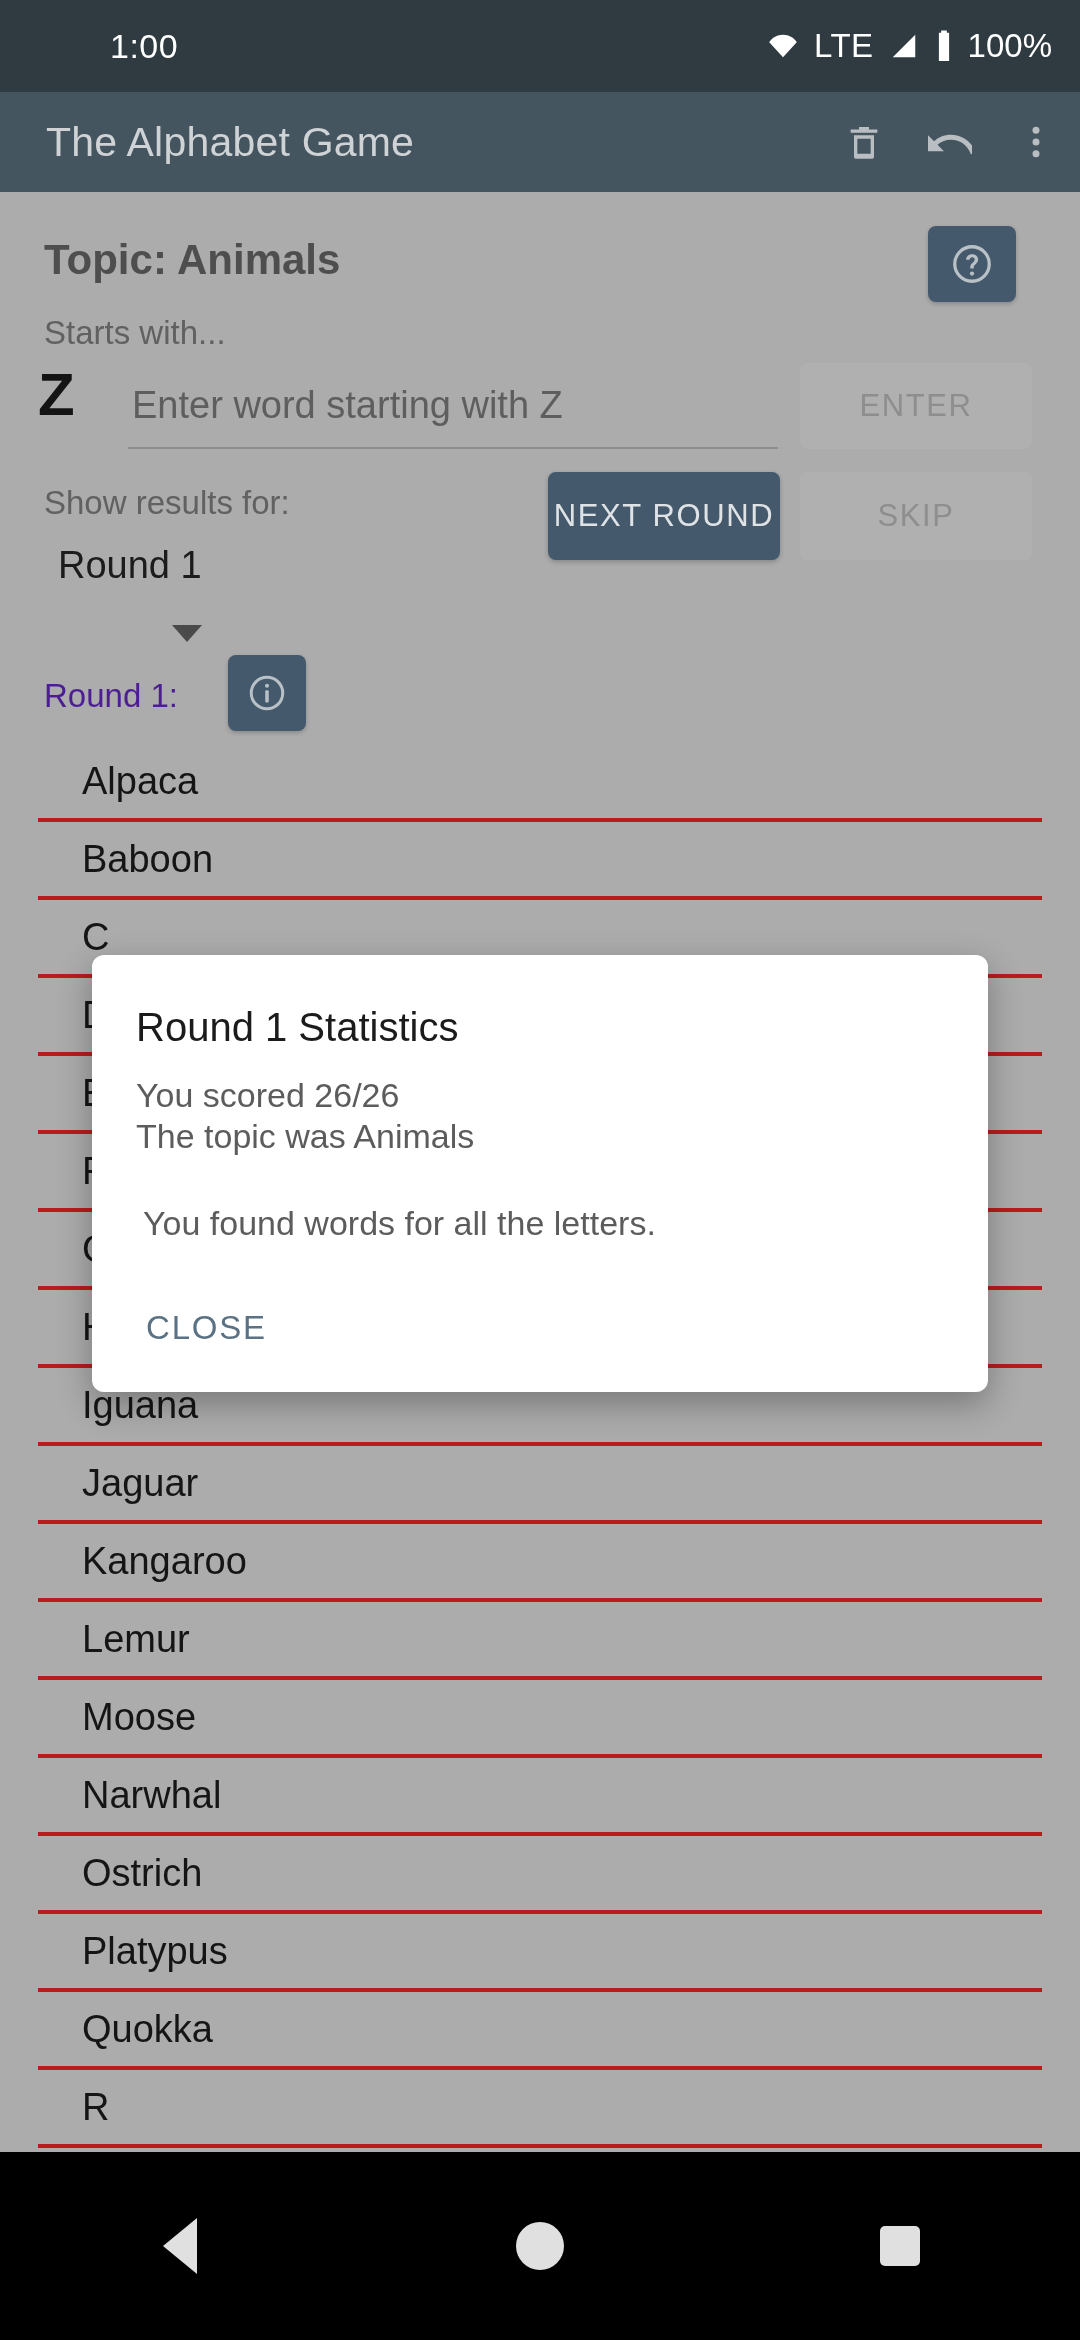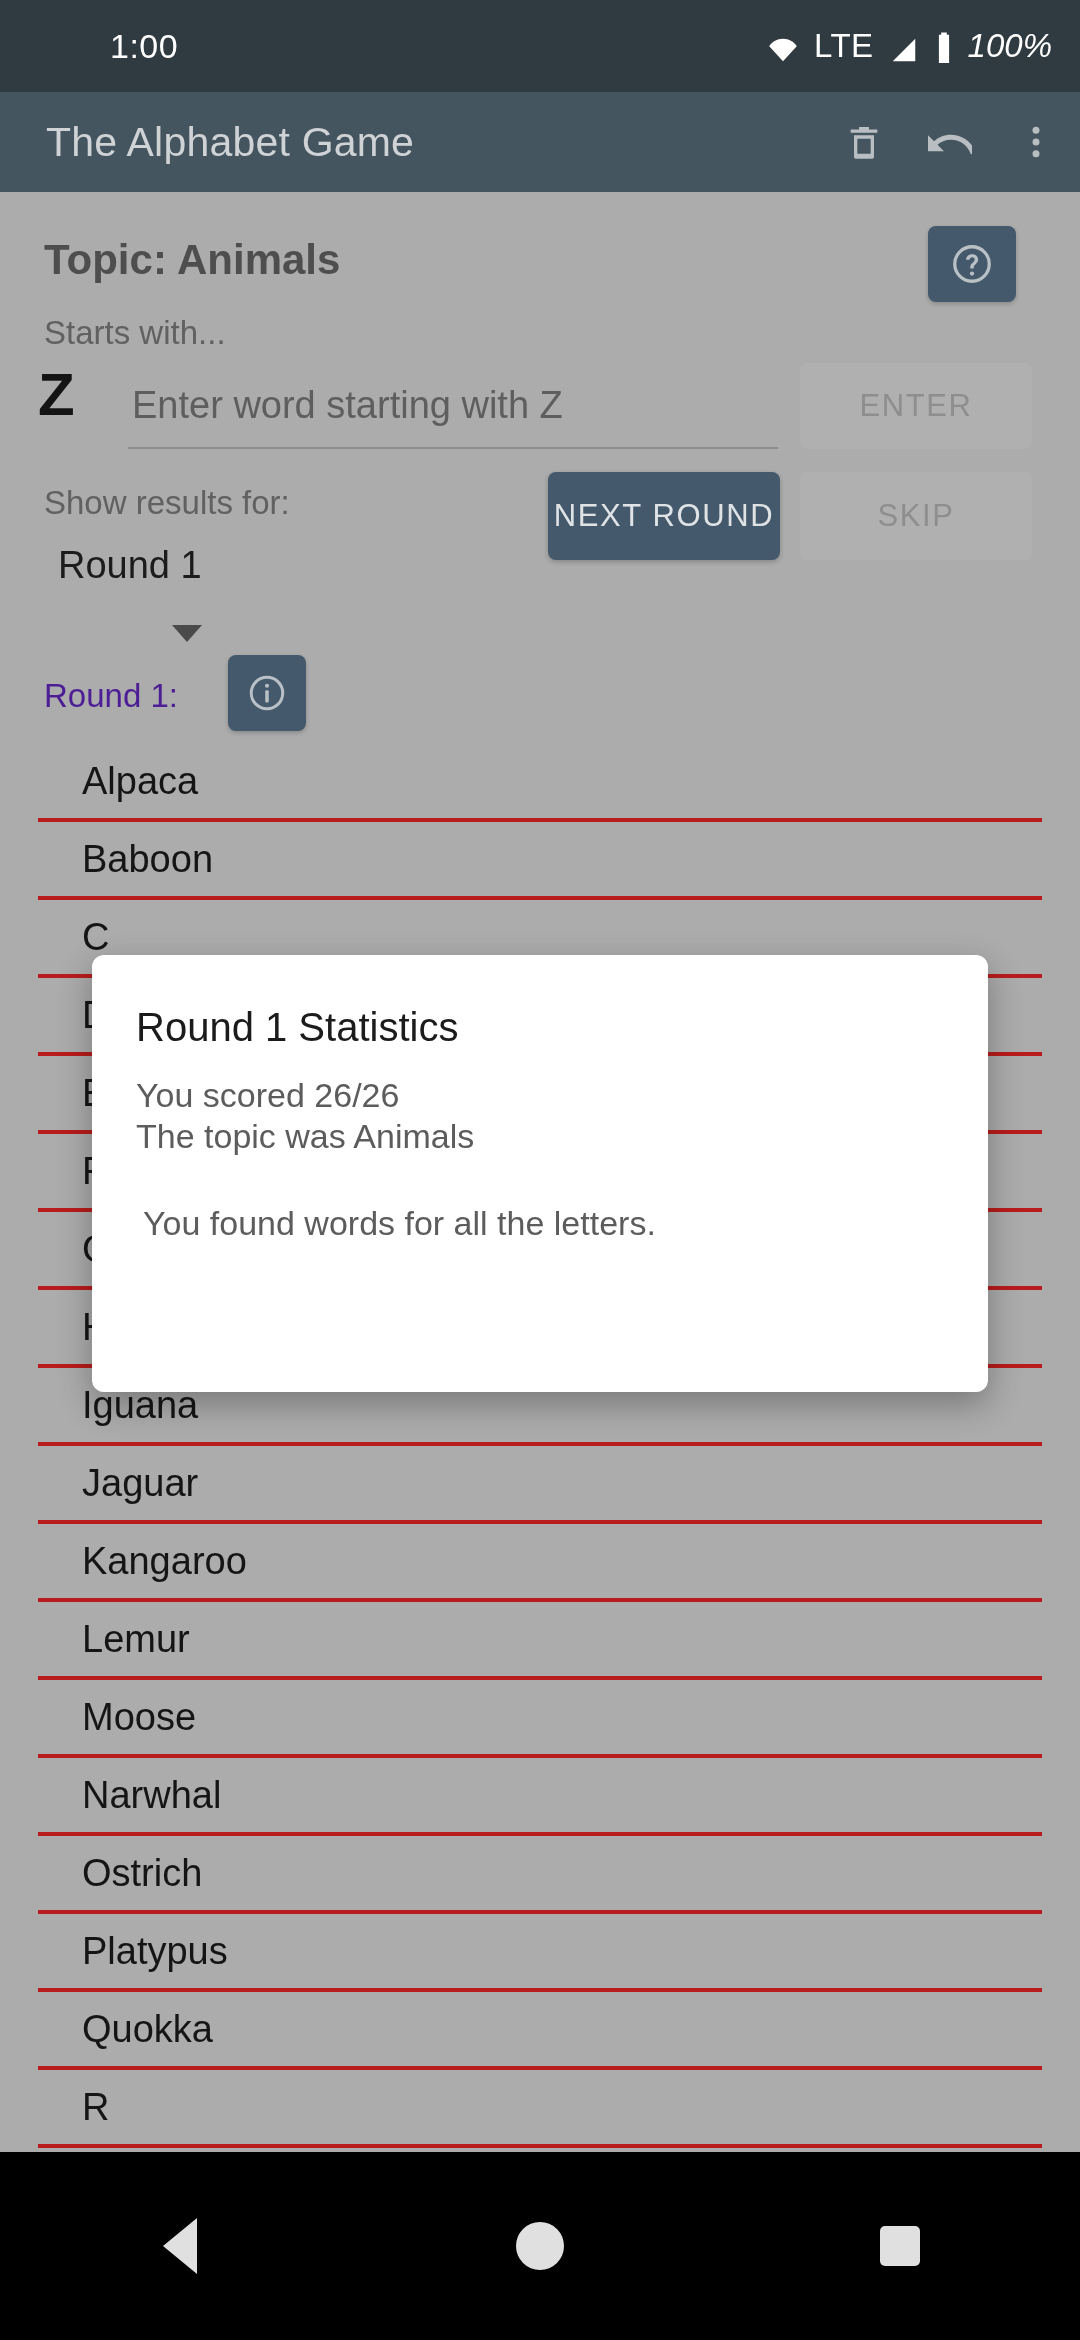"LTE" .sb-right { align-items: flex-end -> center }
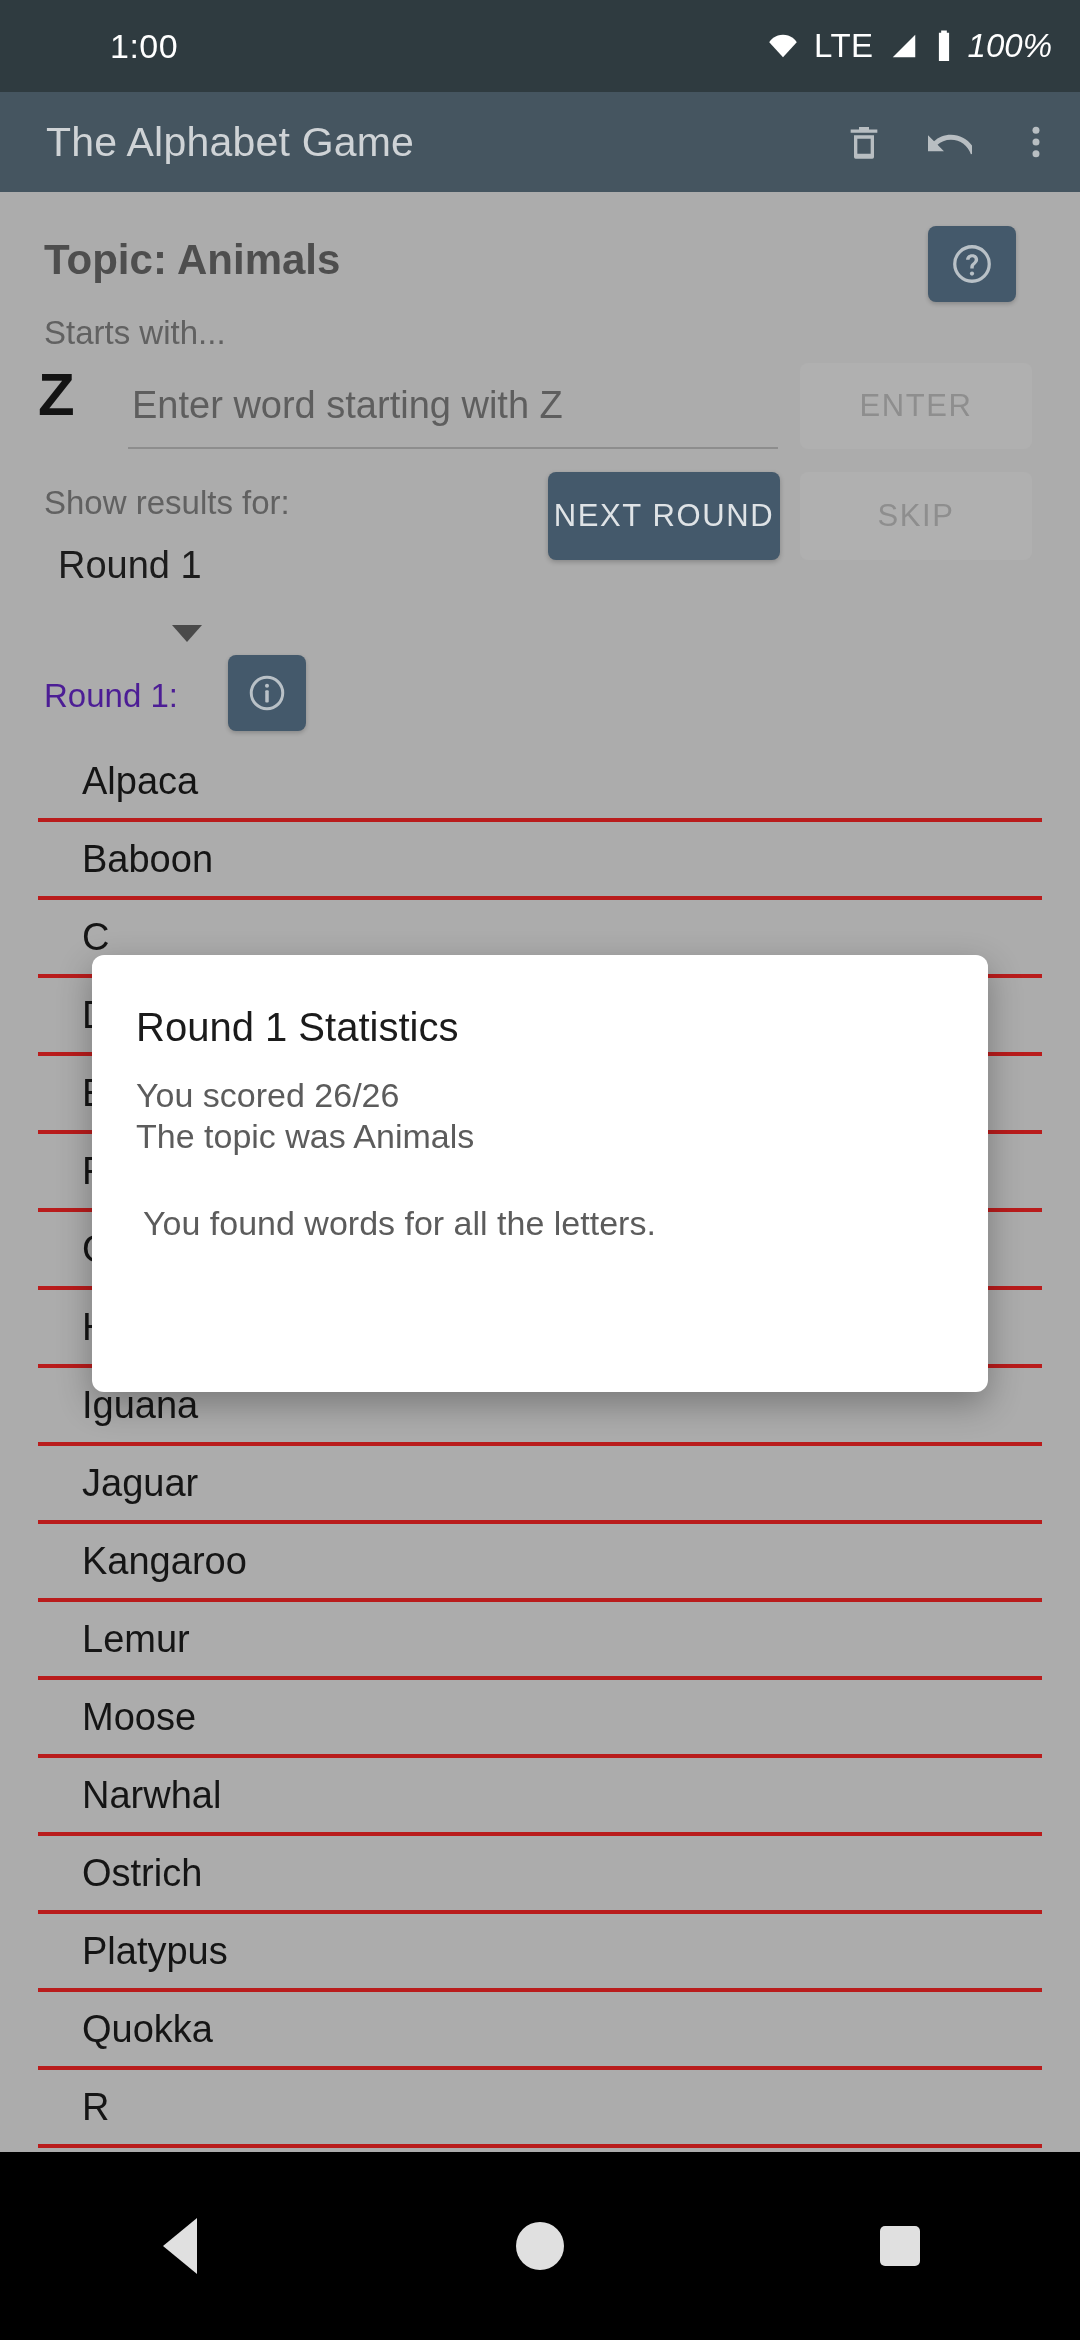"100%" .sb-batt-text { font-style: italic -> none }
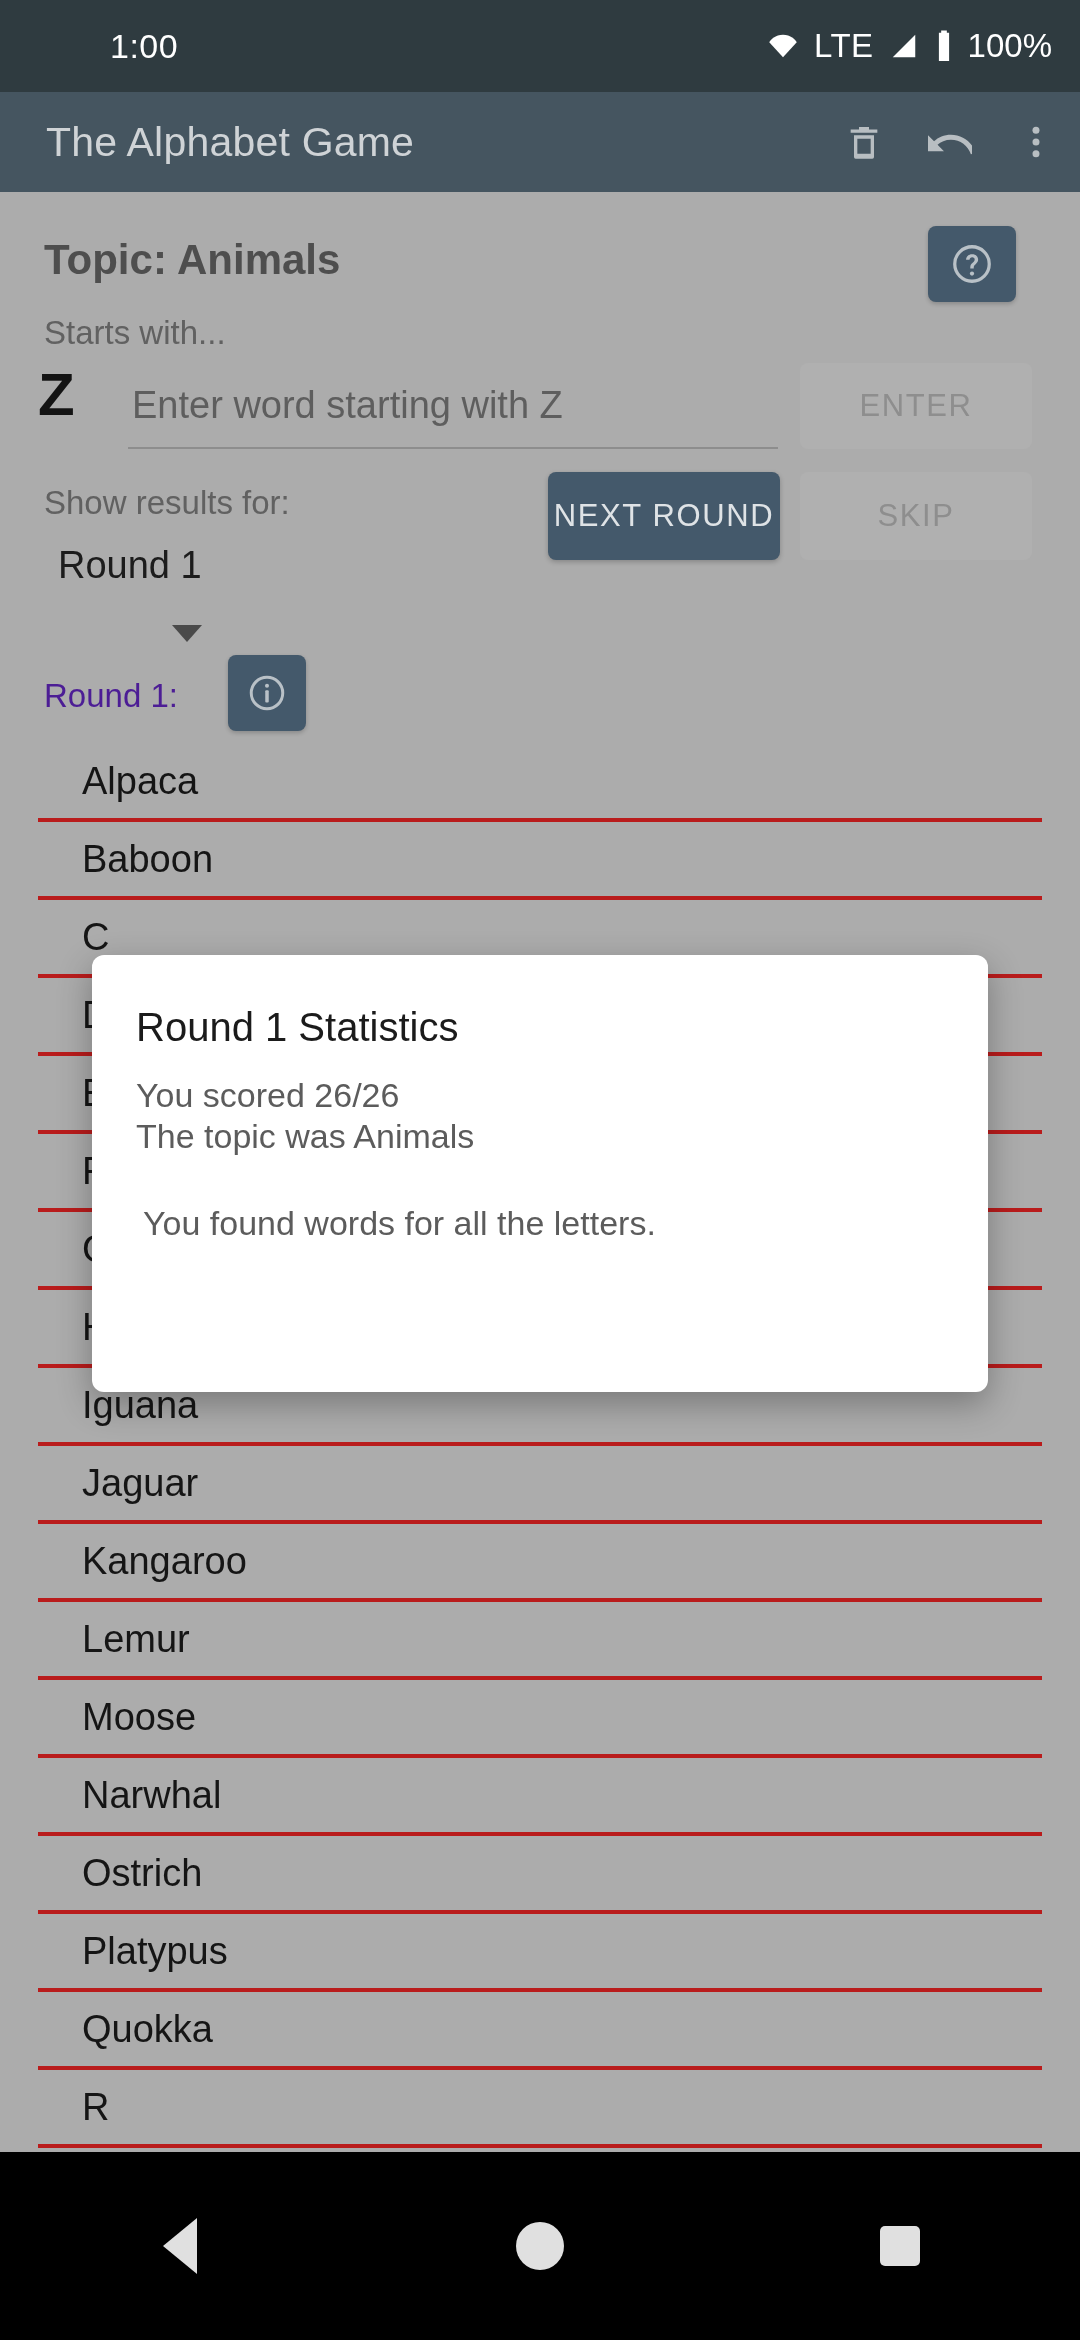"CLOSE" button.dlg-close { html: none -> <button>CLOSE</button> }
